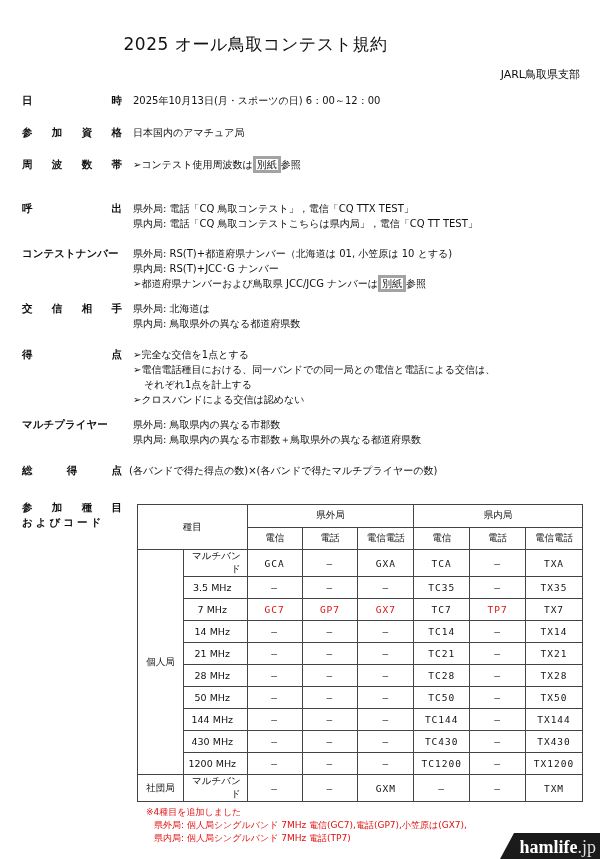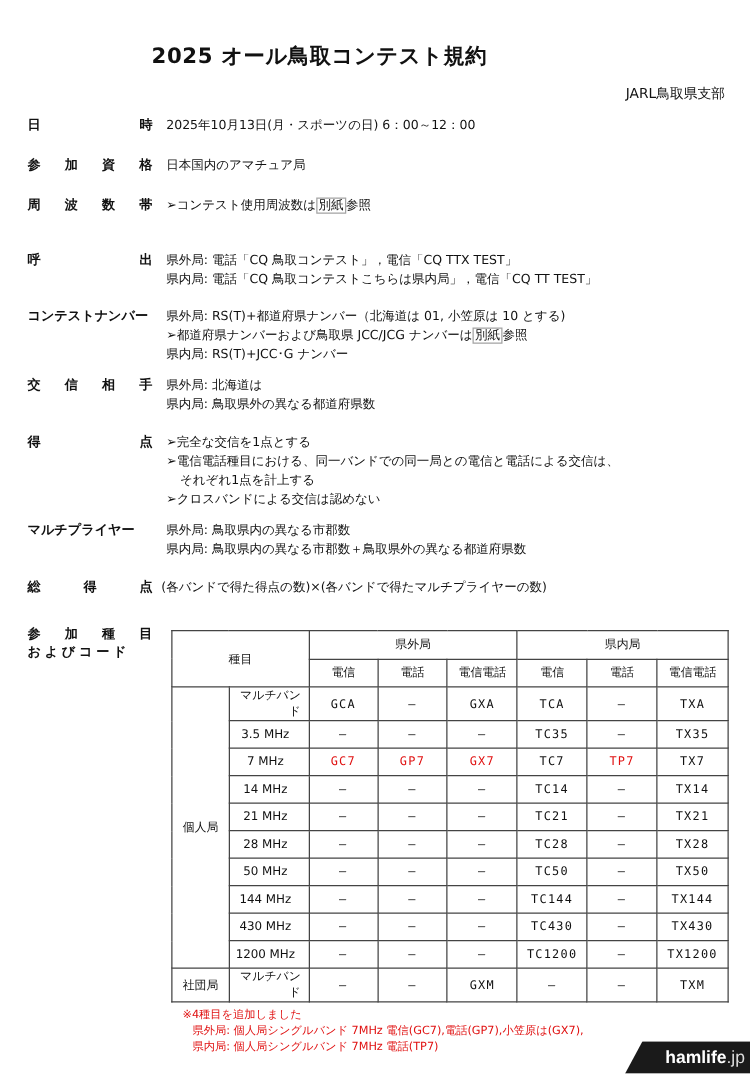"2025 オール鳥取コンテスト規約" .title { font-weight: bold -> normal }
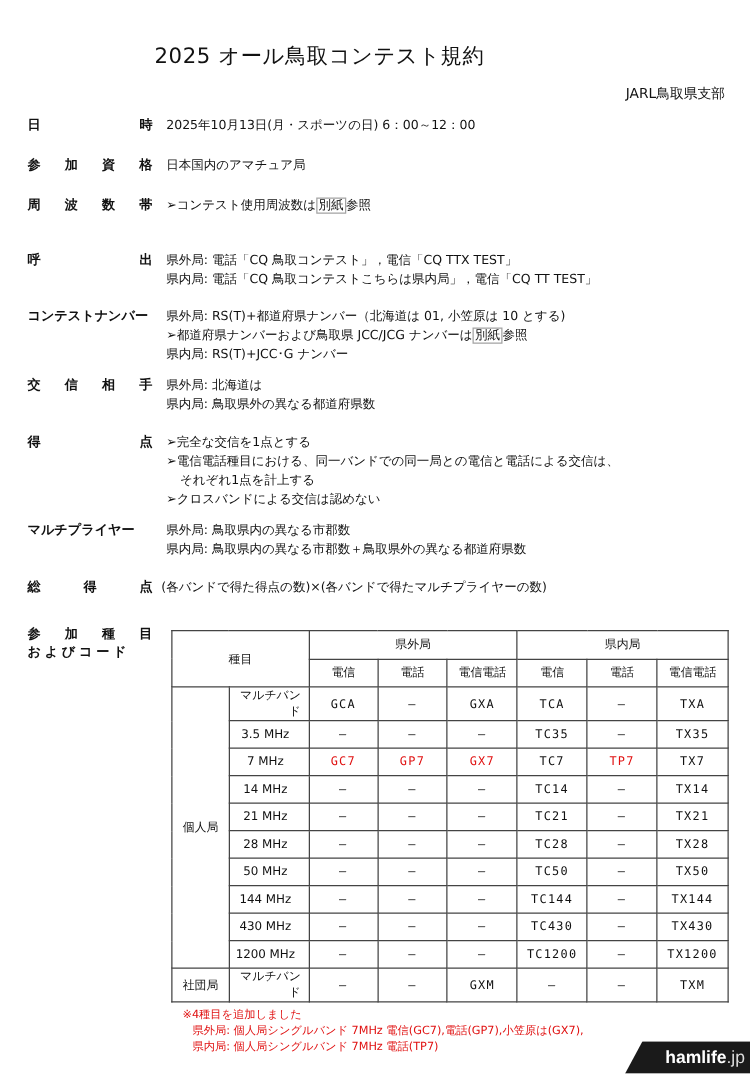"別紙" .boxed { border: 1px solid #a3a3a3 -> 3px solid #a3a3a3 }
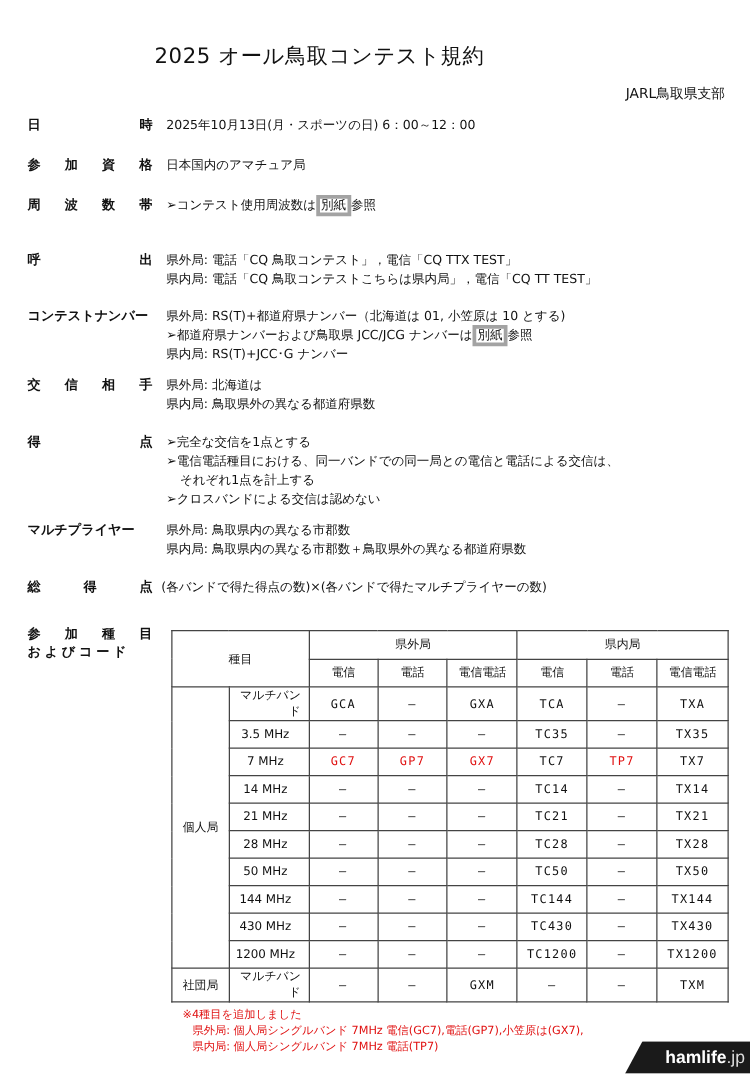"➢都道府県ナンバーおよび鳥取県 JCC/JCG ナンバーは 別紙 参照" div { order: before "県内局: RS(T)+JCC･G ナンバー" -> after "県内局: RS(T)+JCC･G ナンバー" }
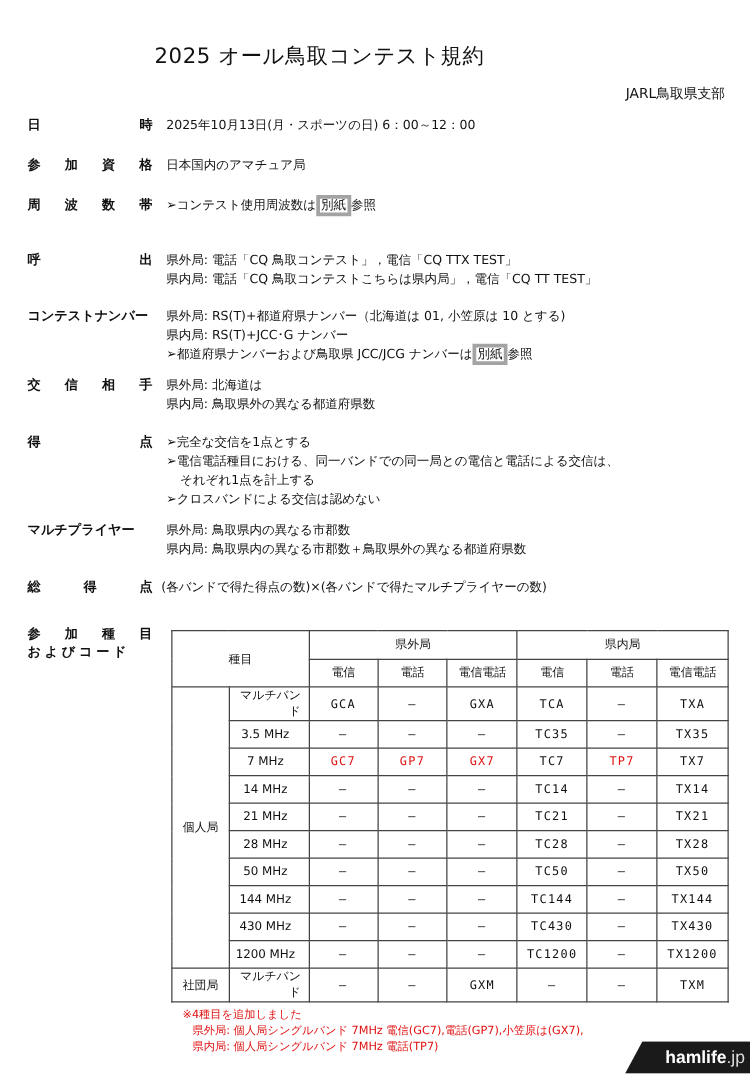"hamlife.jp" .logo .txt { font-family: Liberation Sans, sans-serif -> Liberation Serif, serif; font-size: 14px -> 18px }
